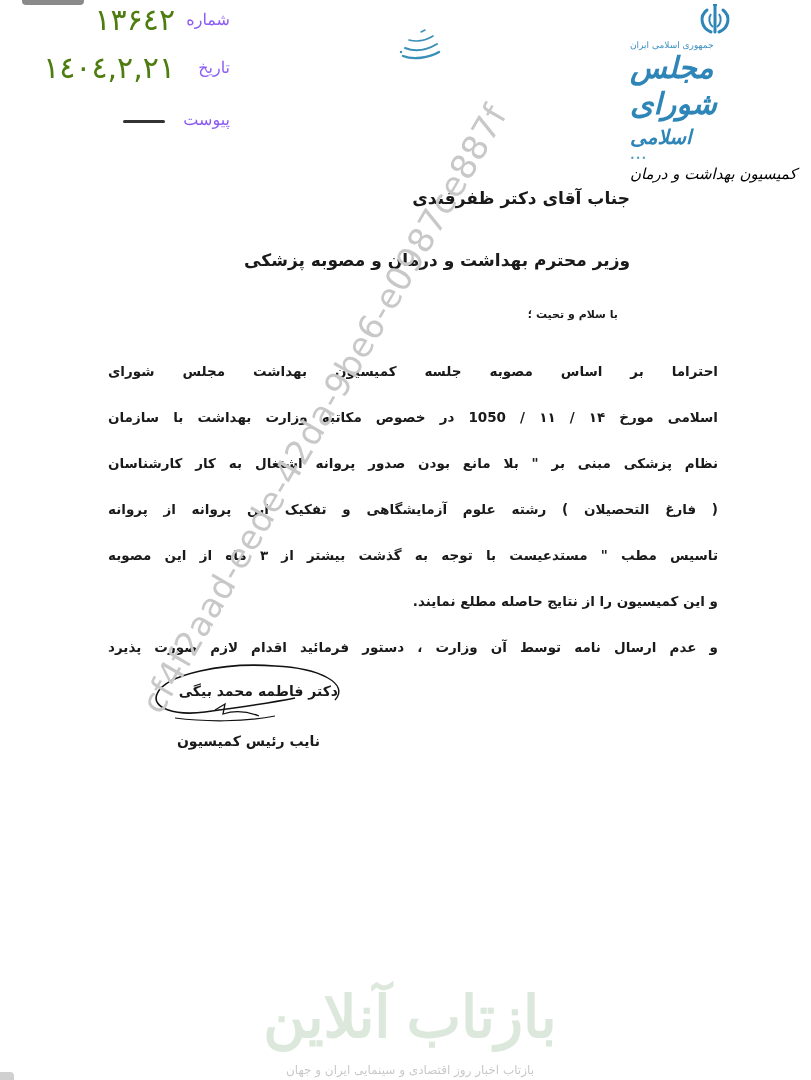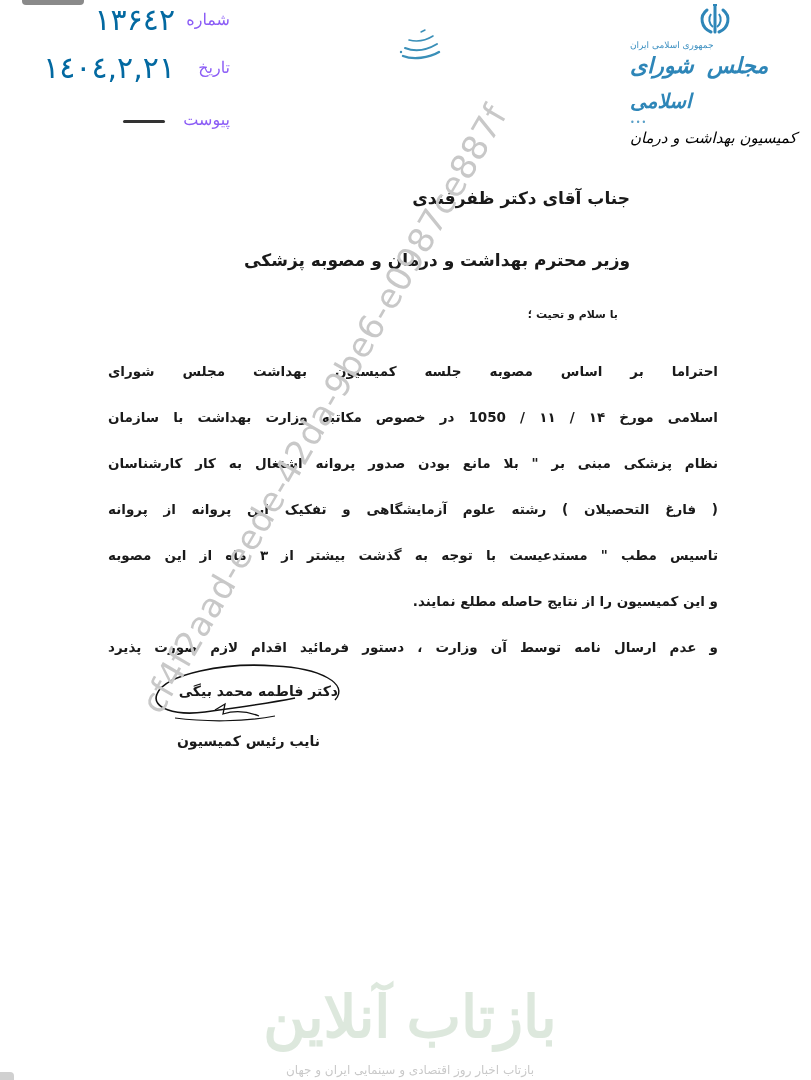"١٣۶٤٢" .meta-value { color: #0369a1 -> #4d7c0f }
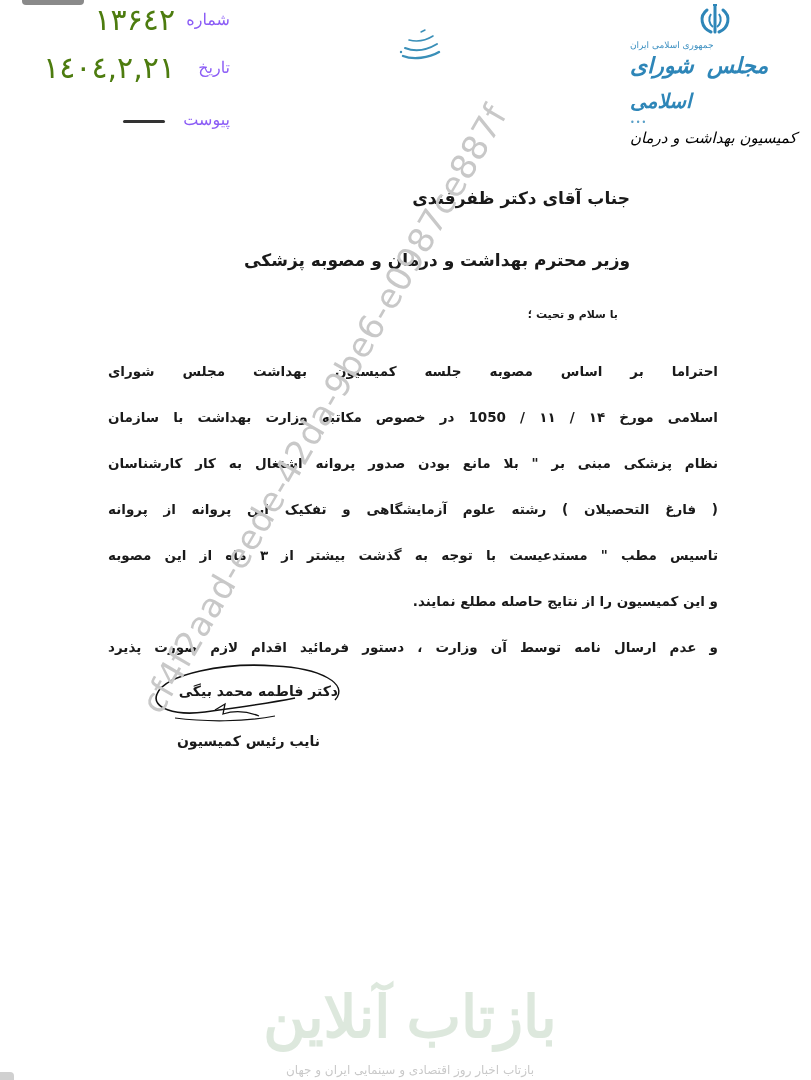"مجلس شورای" .emblem-title { font-family: Liberation Mono, monospace -> Liberation Sans, sans-serif; font-size: 22px -> 30px }
